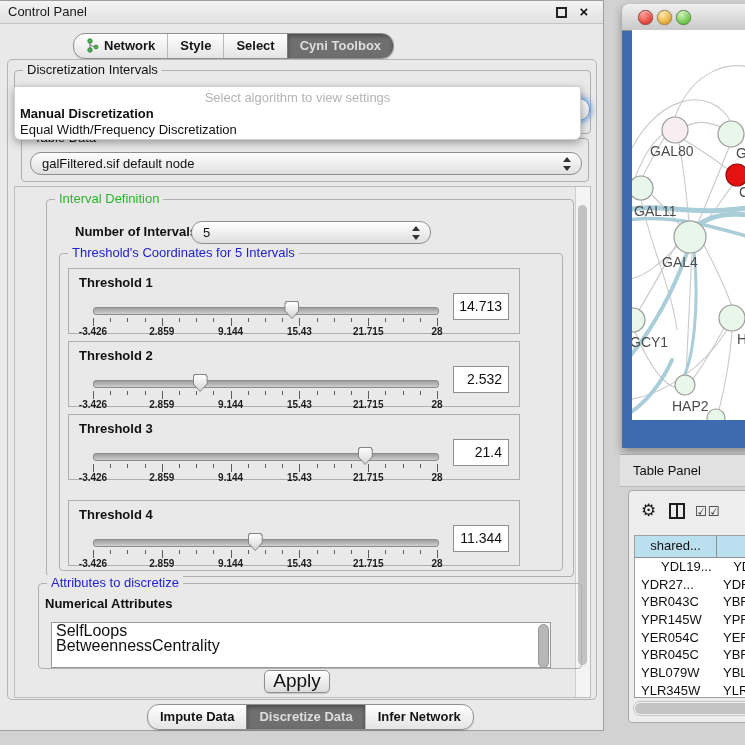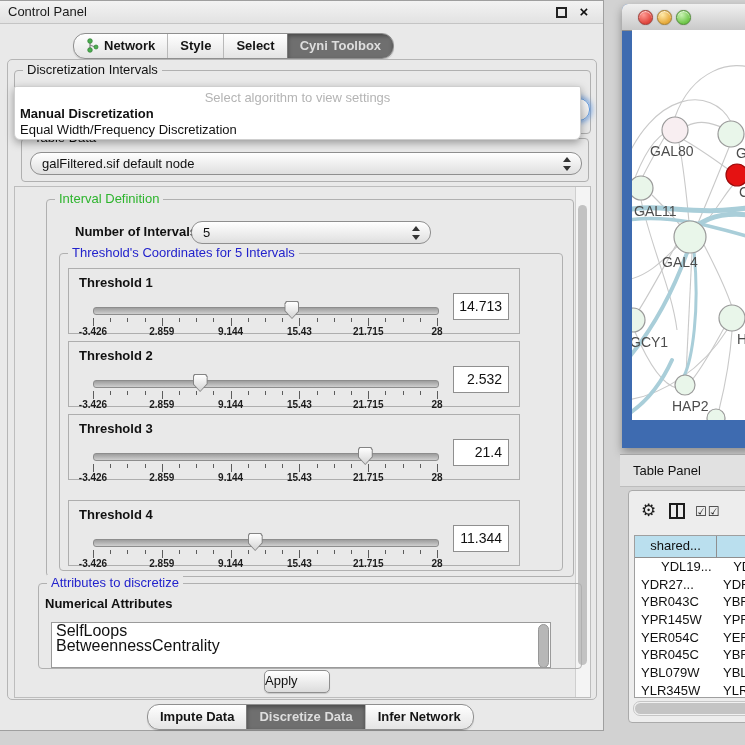"Apply" .btn { font-size: 13px -> 19px; text-align: left -> center }
